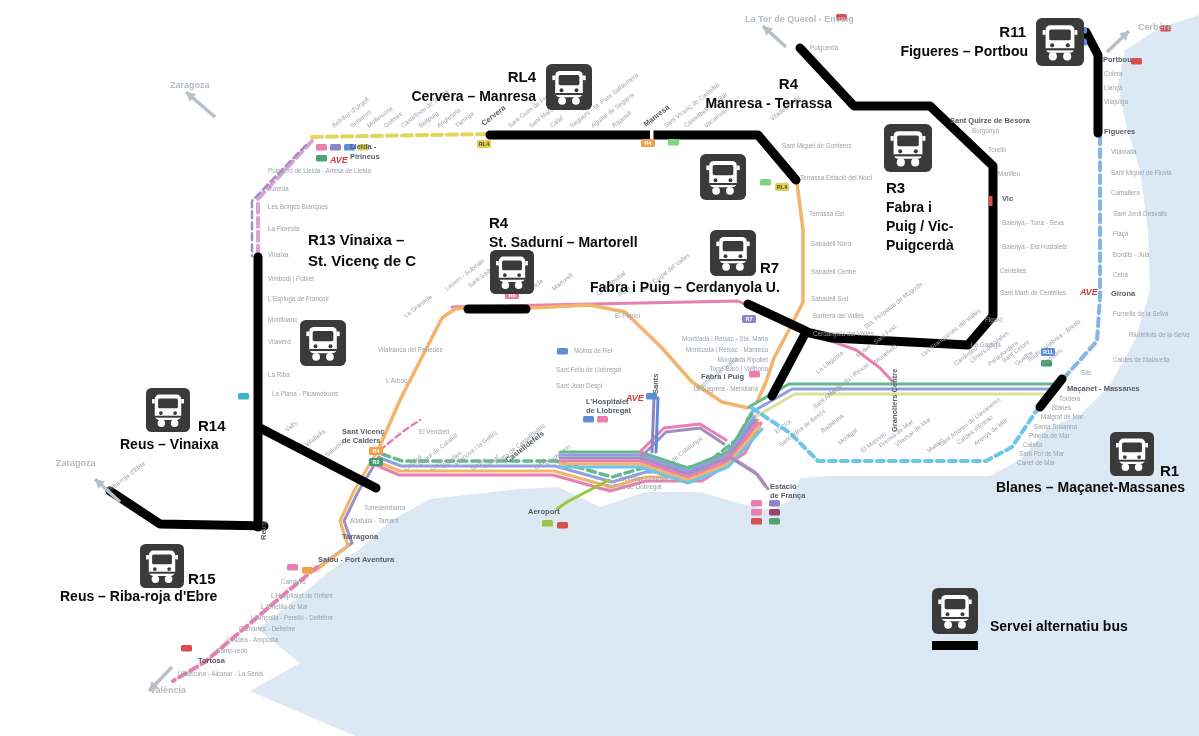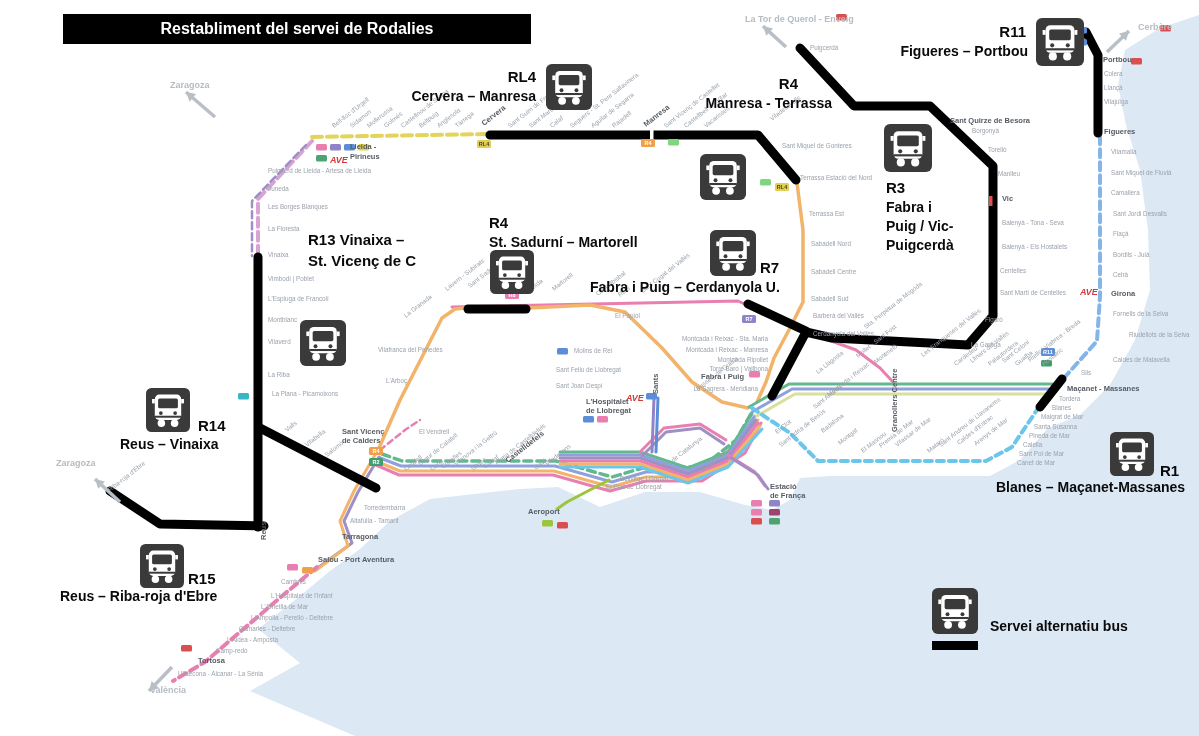"Restabliment del servei de Rodalies" div.title-banner { html: <div>Restabliment del servei de Rodalies</div> -> none }
